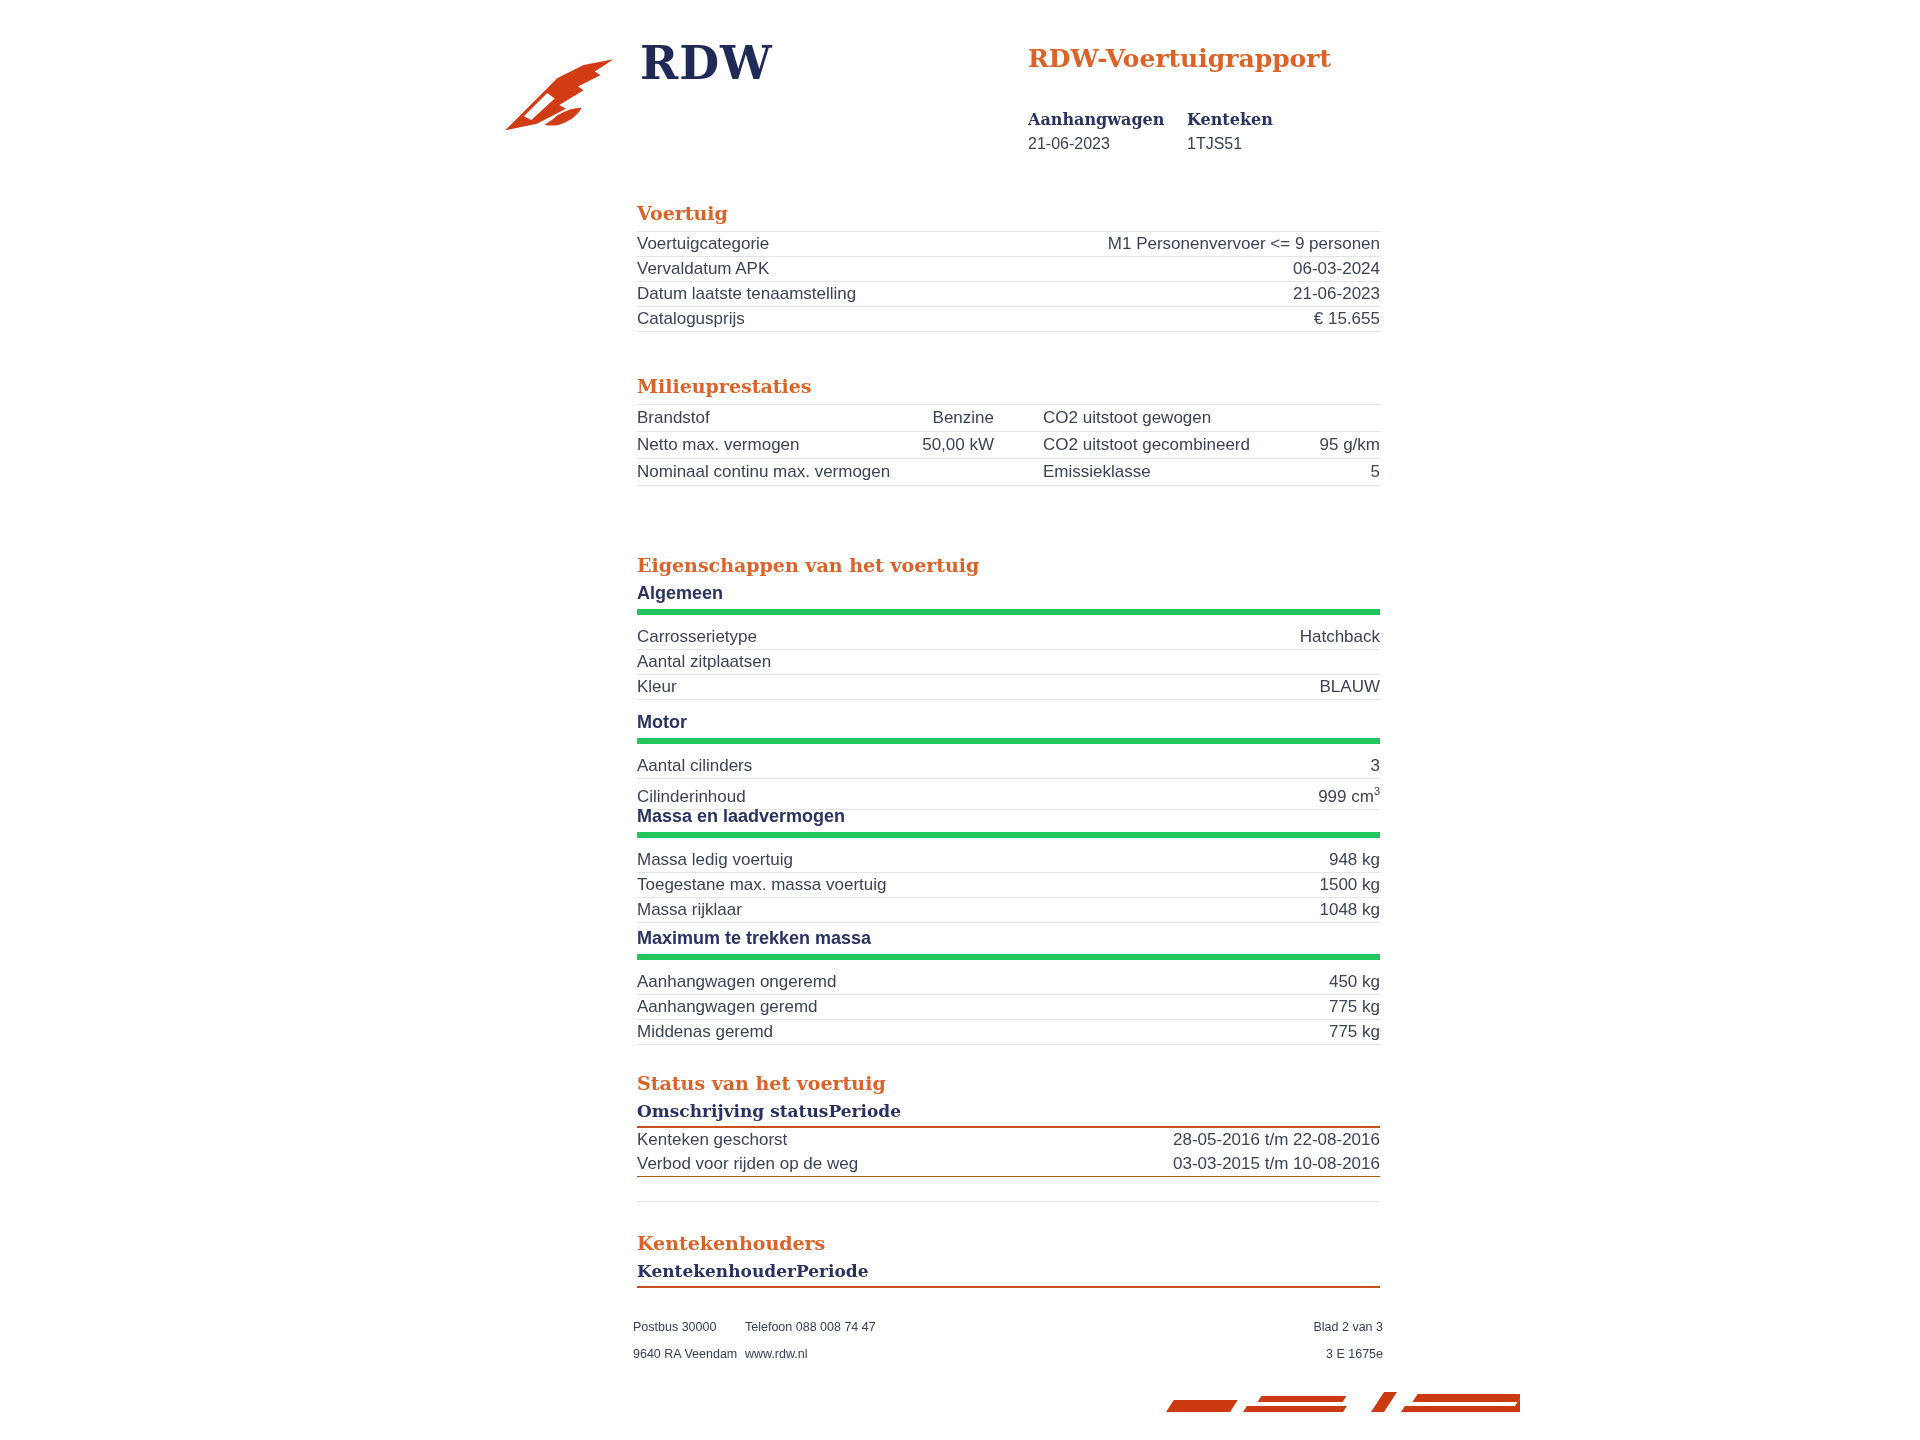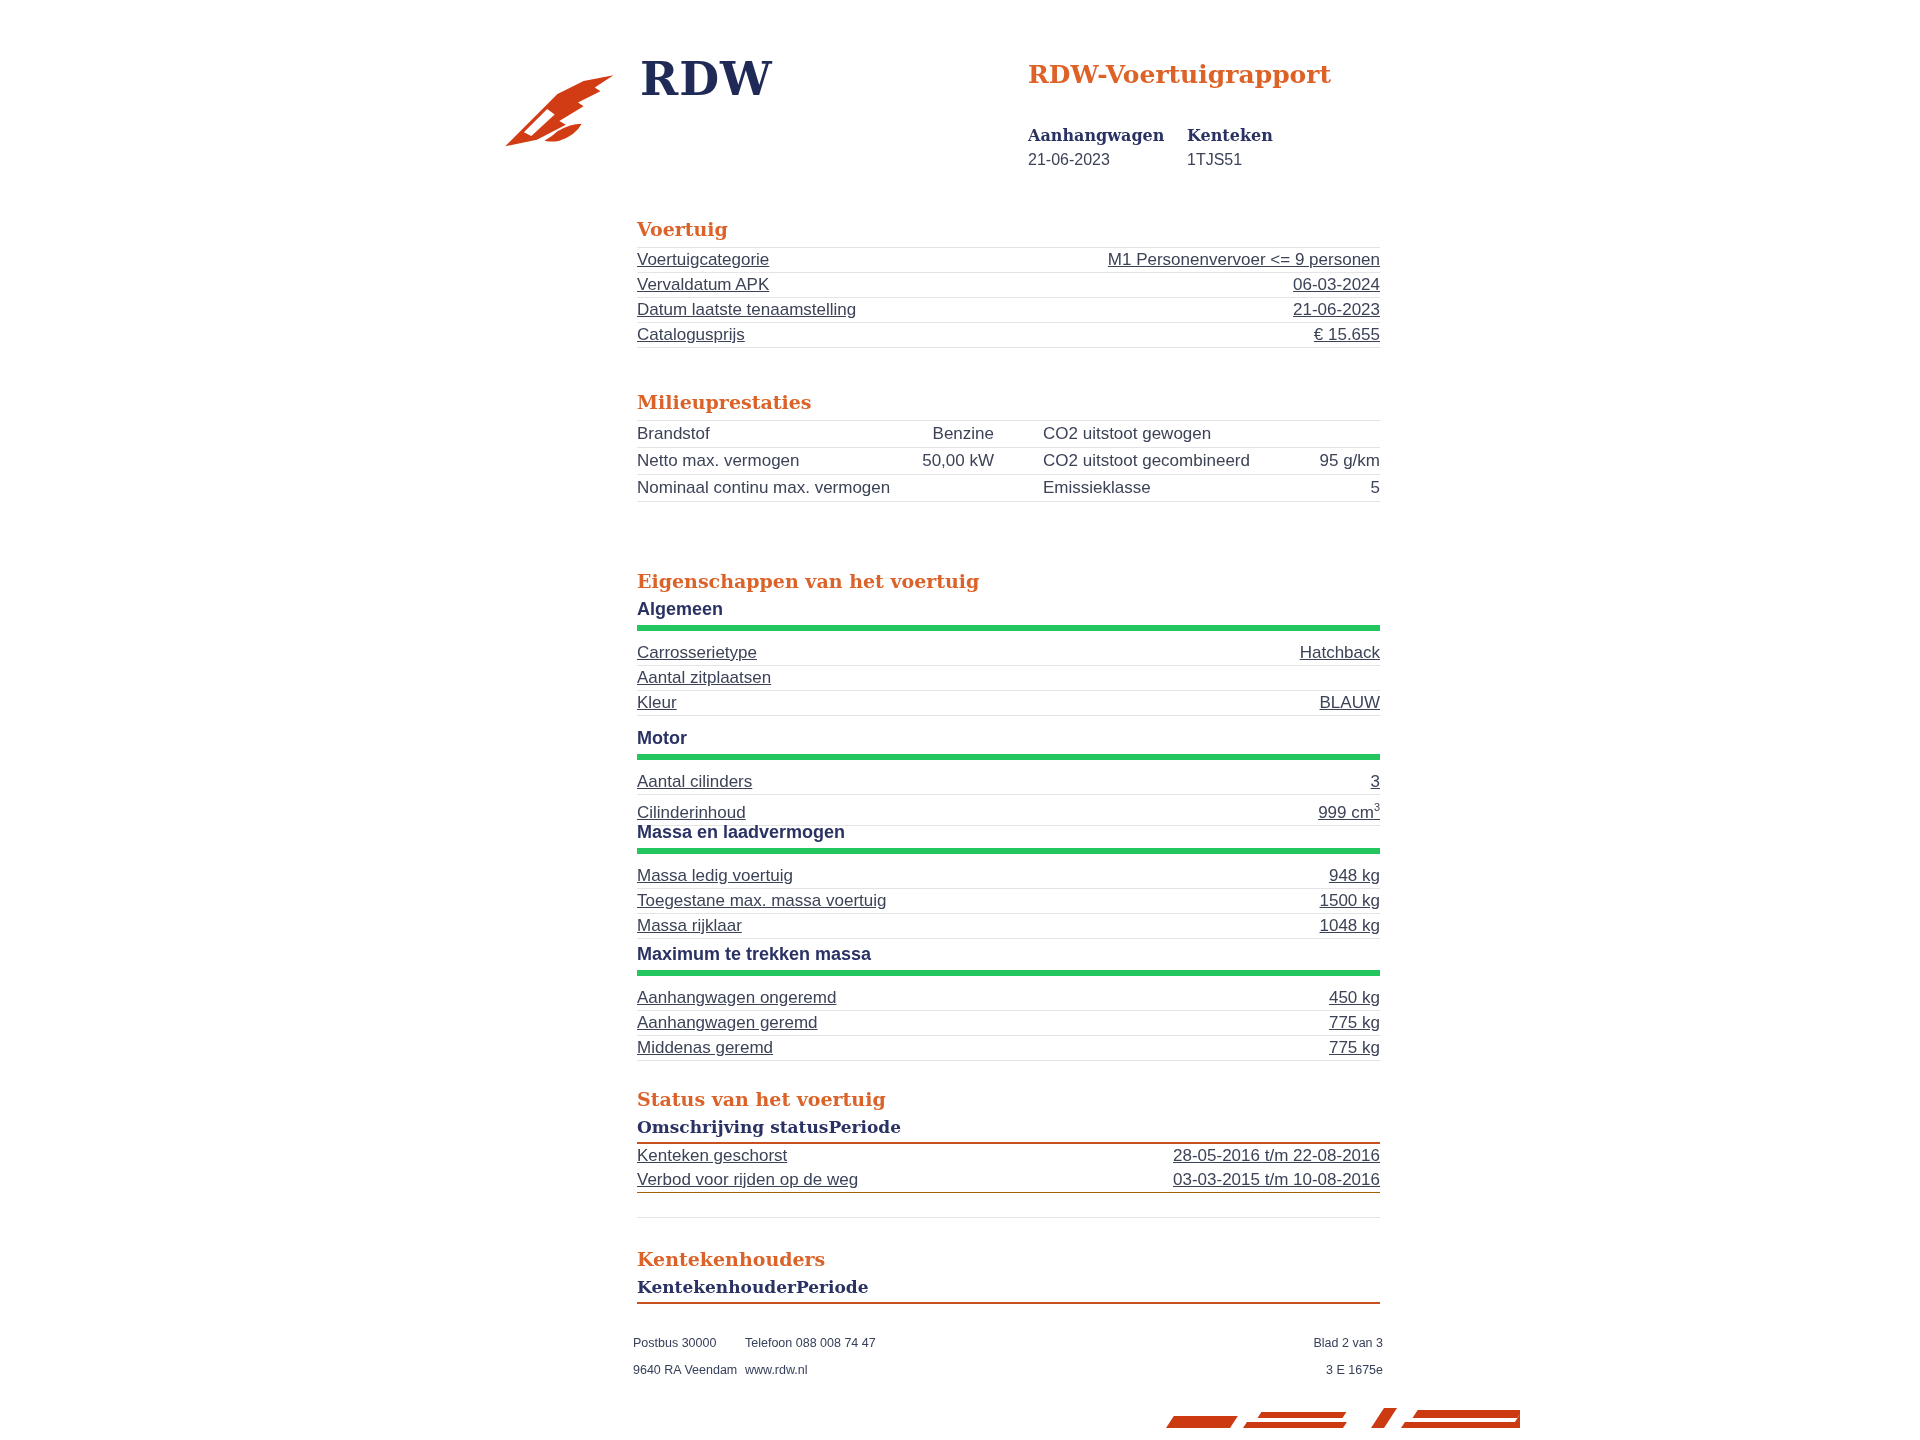"RDW" .page { margin-top: 16px -> none }
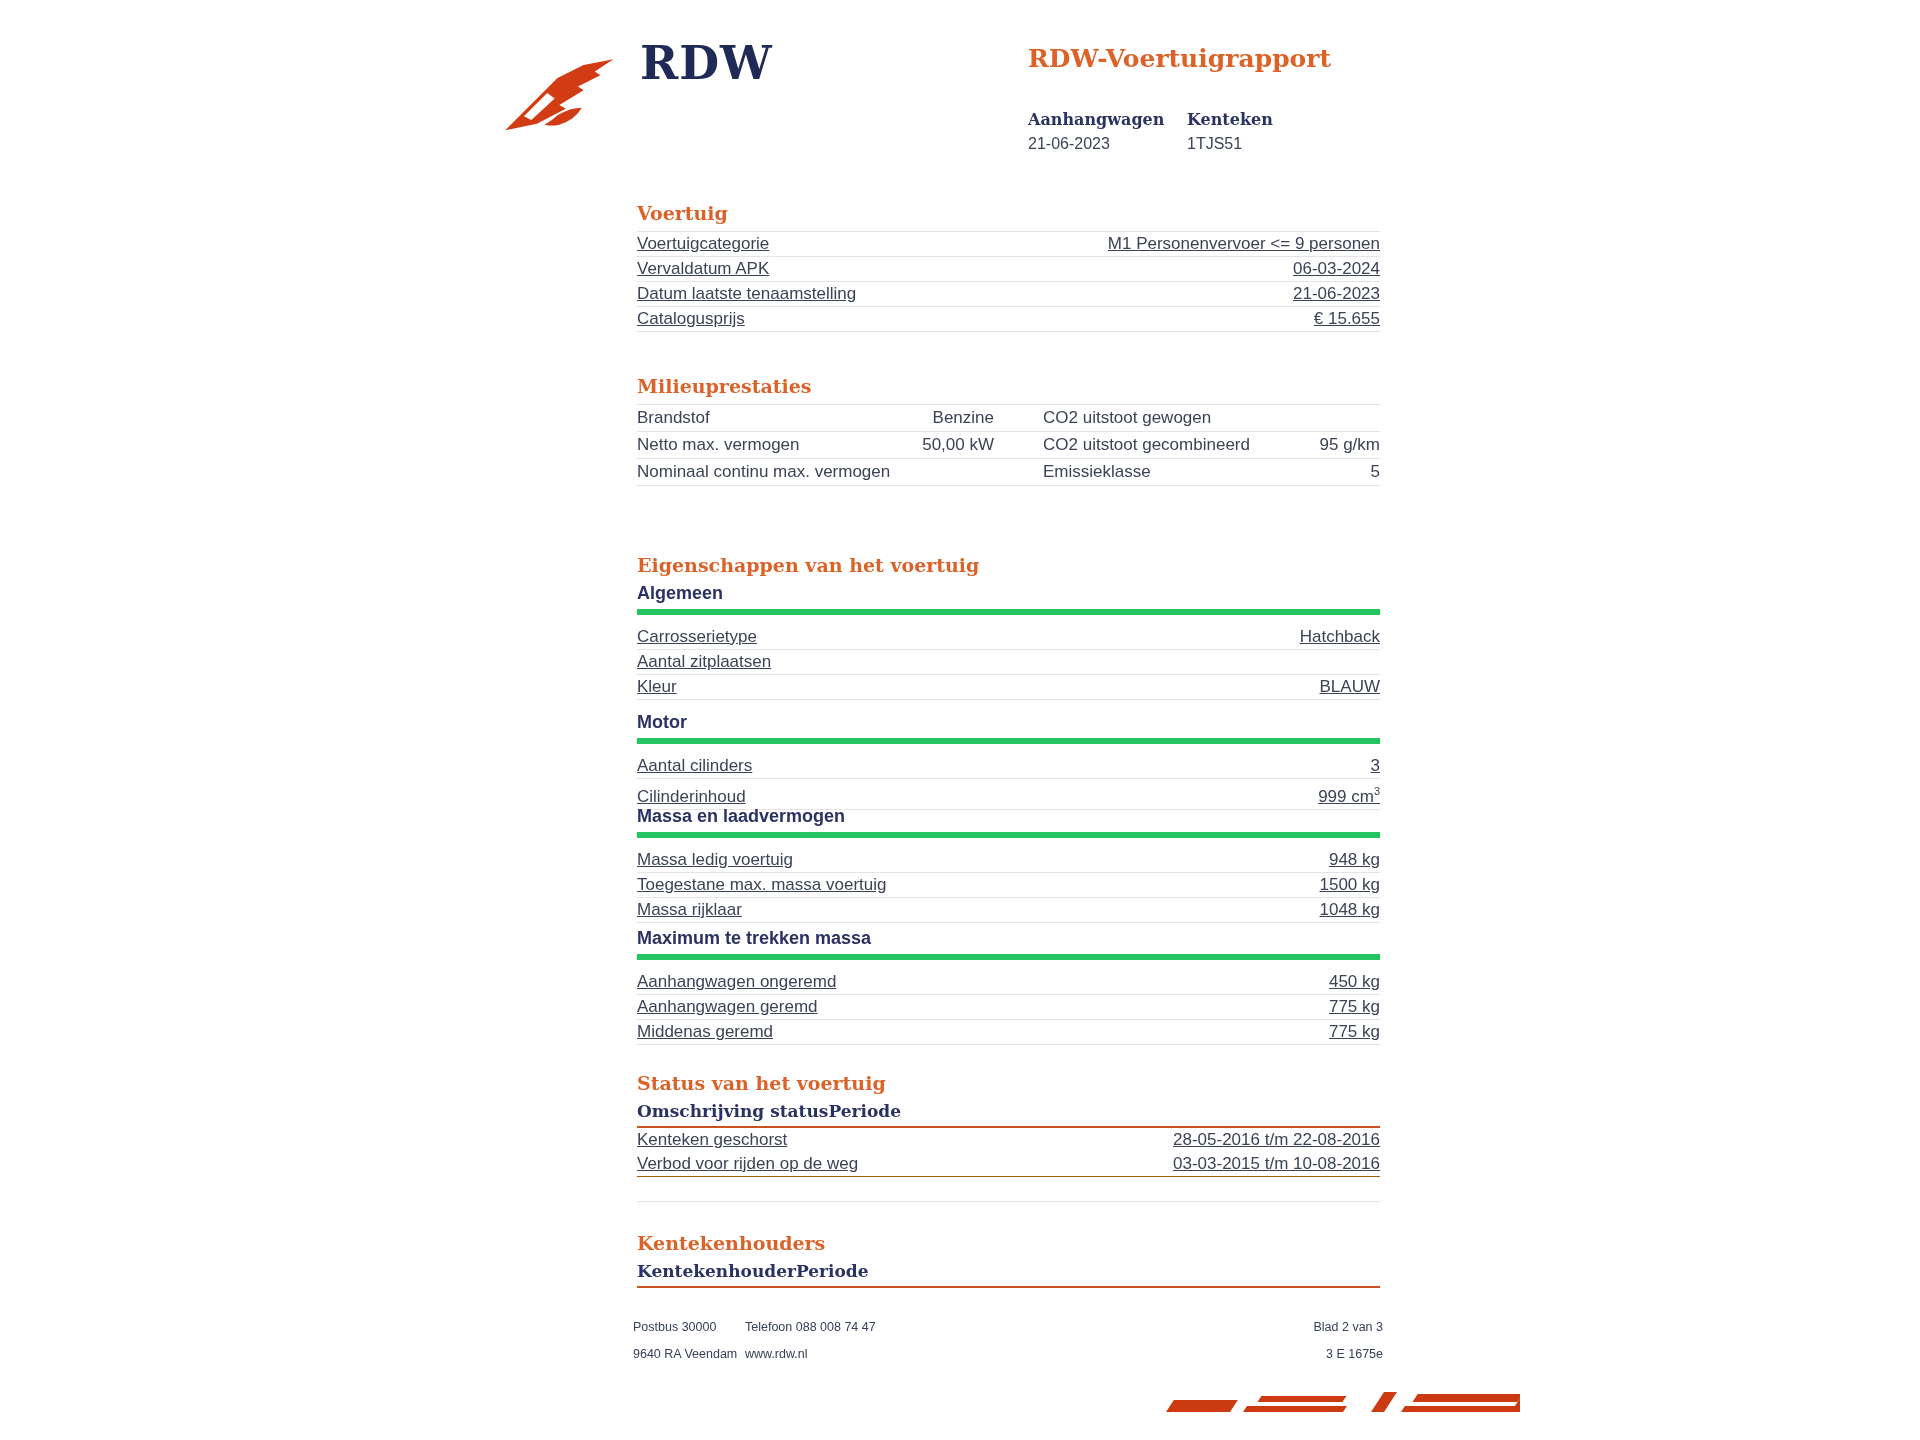"Voertuigcategorie" .row { text-decoration: underline -> none }
